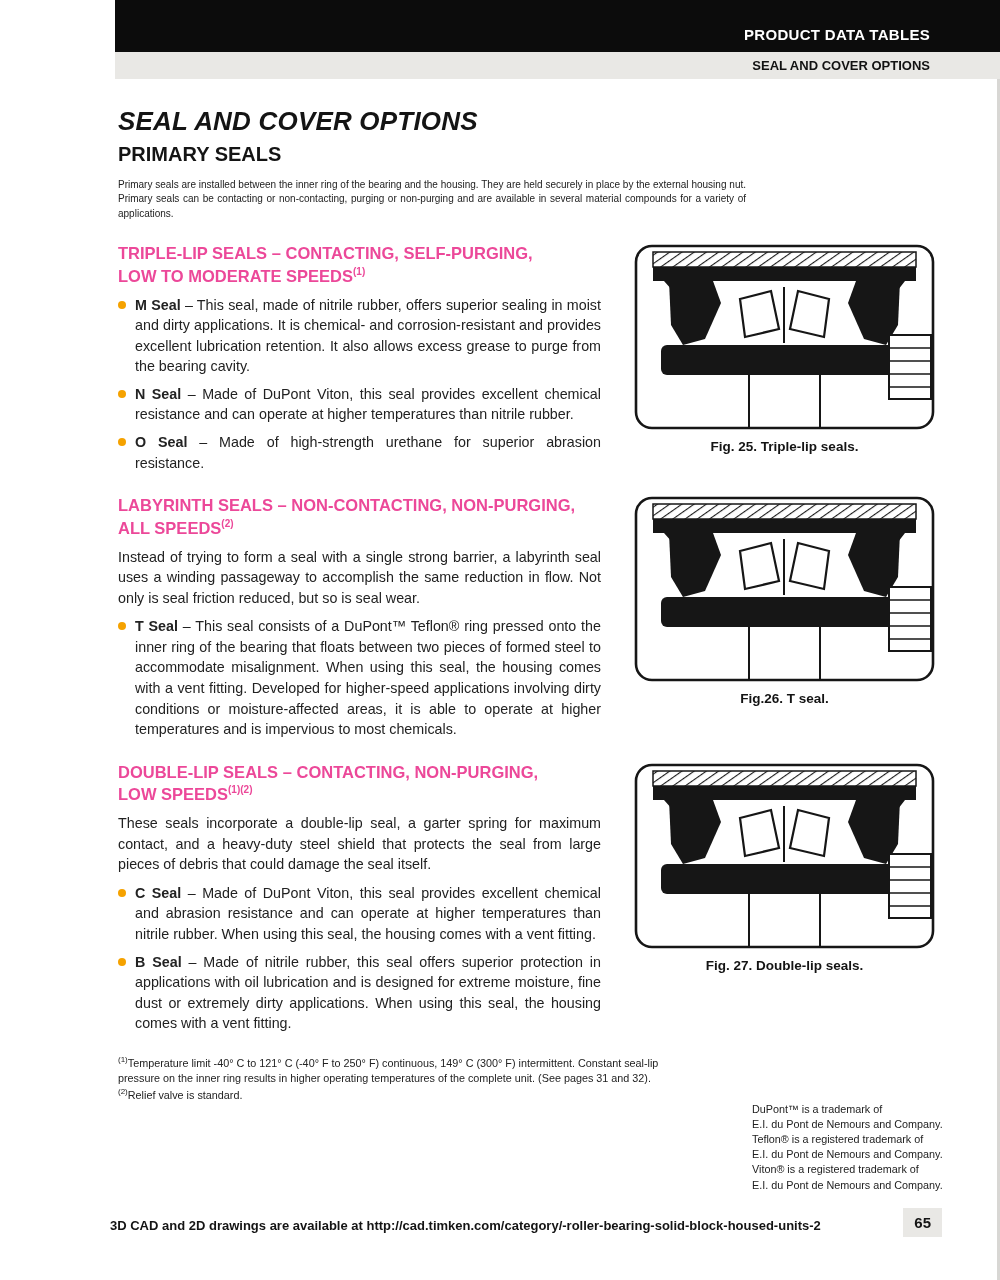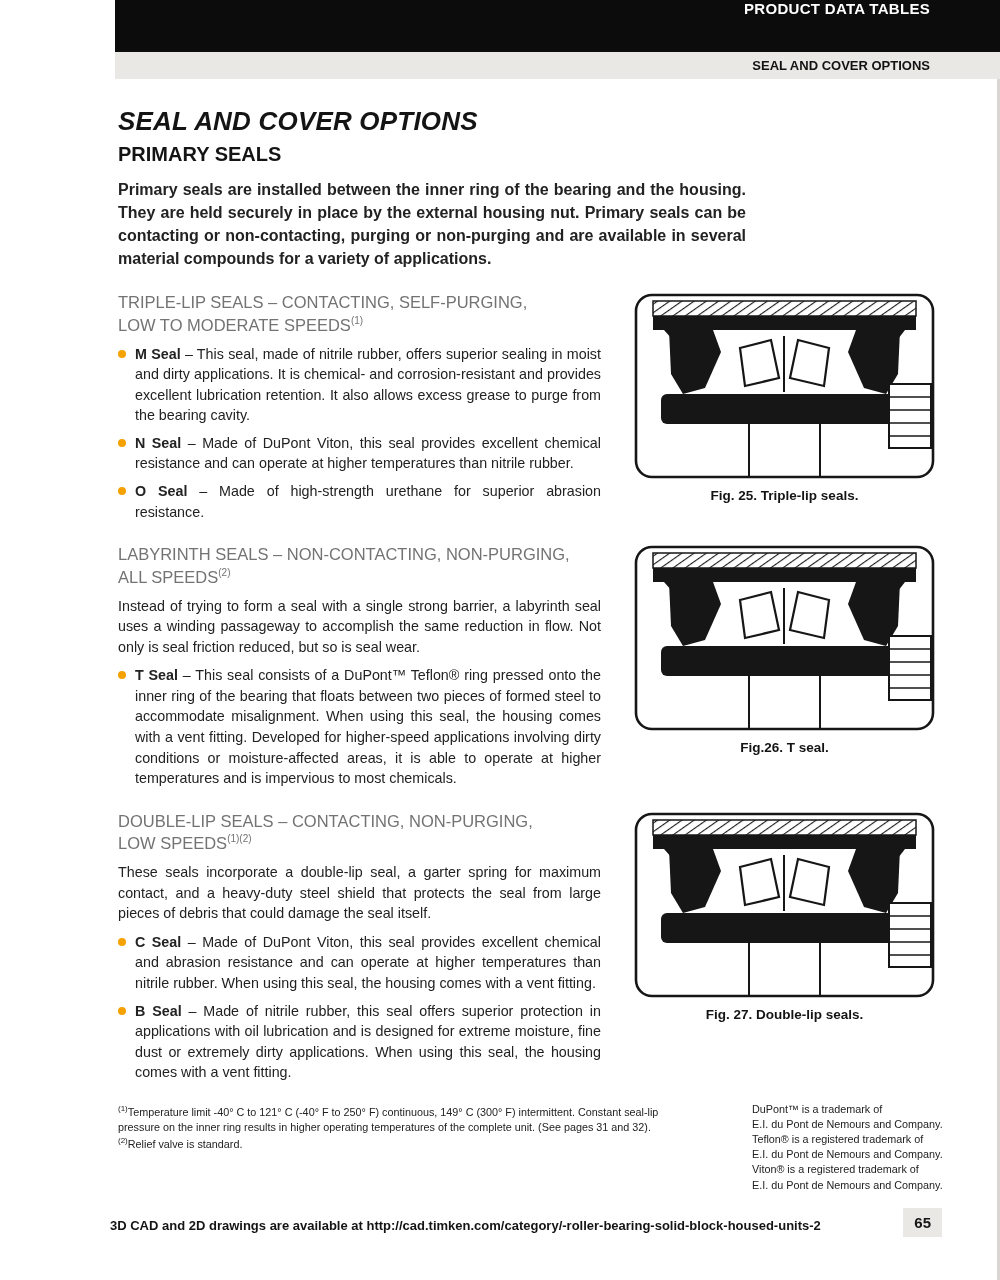"PRODUCT DATA TABLES" .topbar { align-items: flex-start -> center }
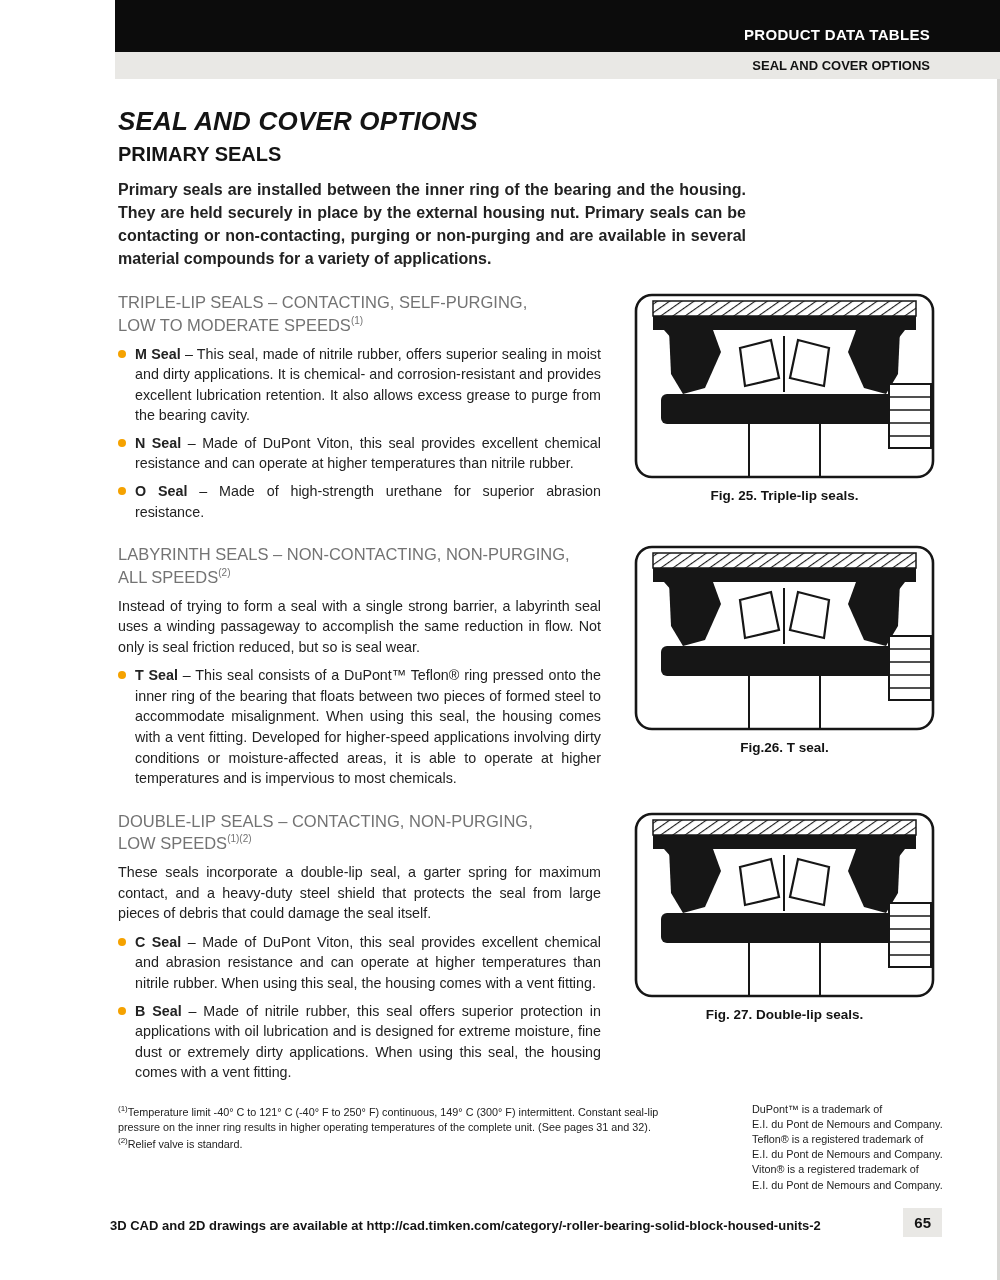"Primary seals are installed between" .intro { font-size: 16px -> 10px; font-weight: bold -> none }
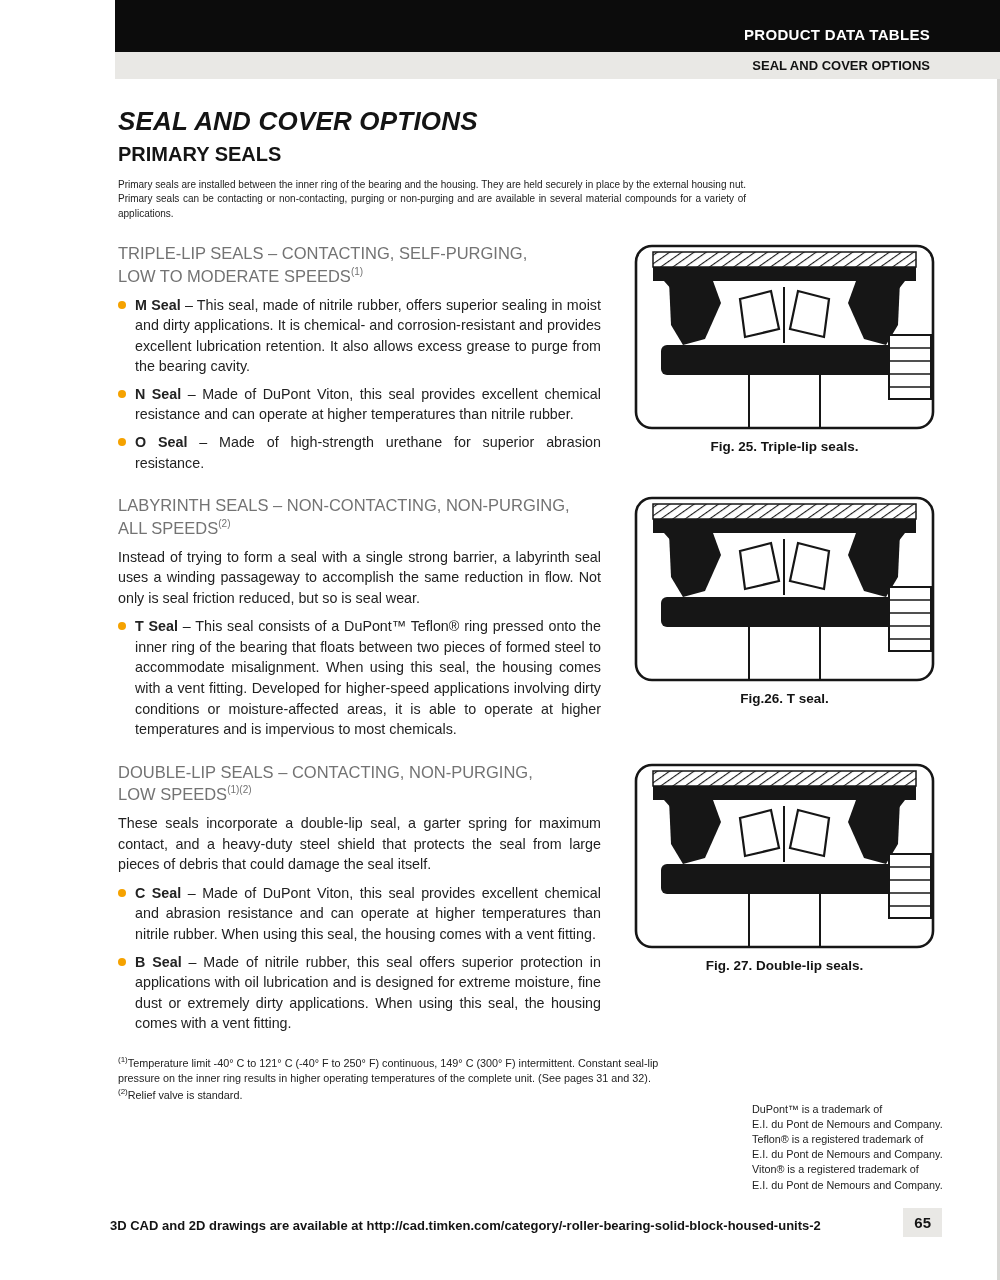"TRIPLE-LIP SEALS – CONTACTING," .sec-heading { color: #737373 -> #ec4899; font-weight: normal -> bold }
